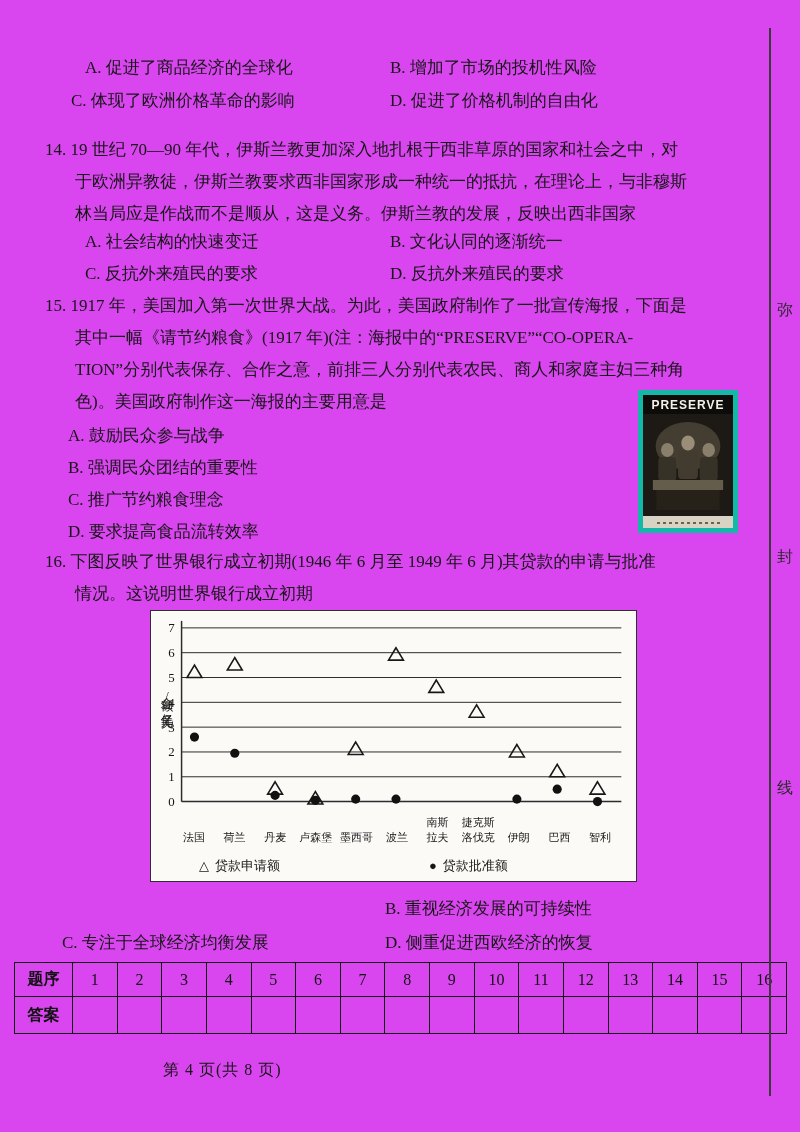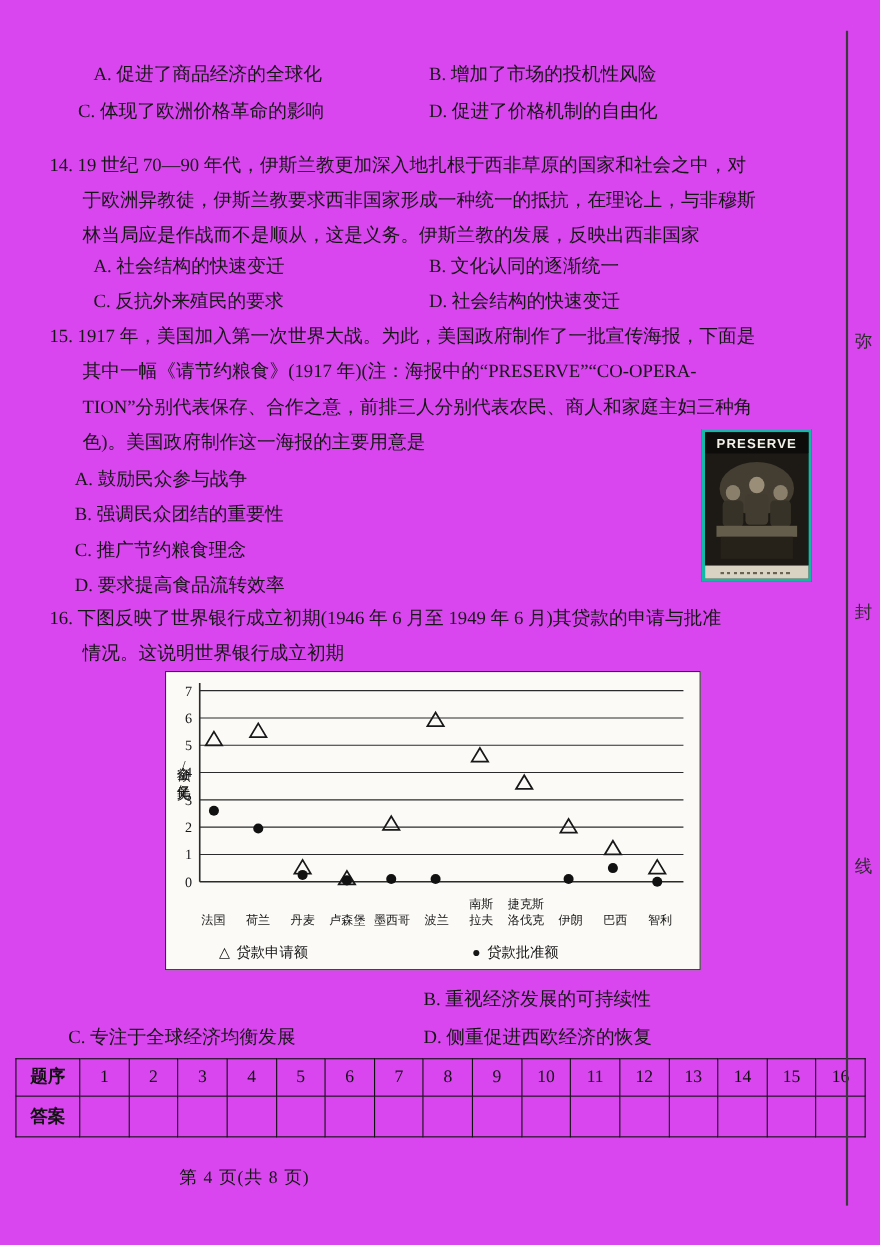"D. 社会结构的快速变迁" div.abs { text: 社会结构的快速变迁 -> 反抗外来殖民的要求 }
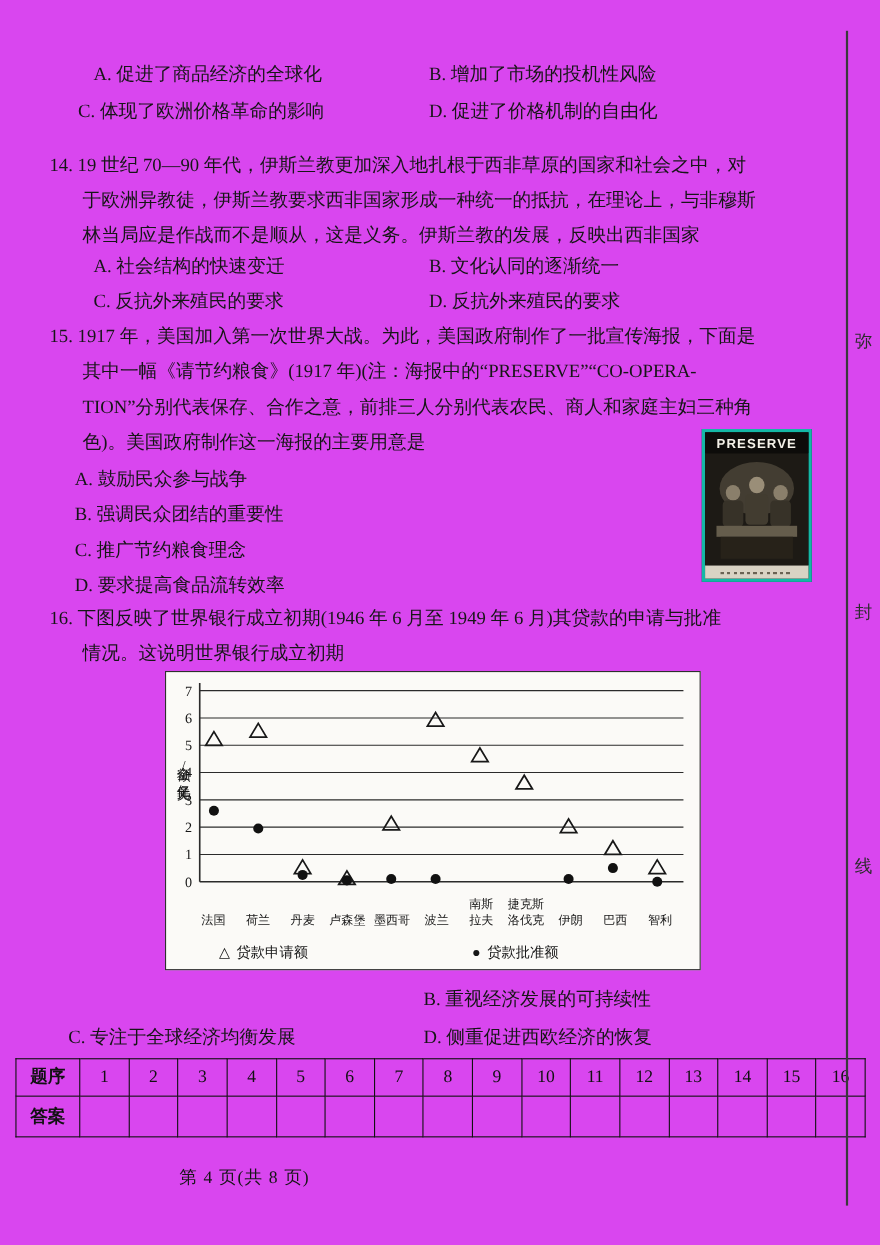"PRESERVE" .poster { border: 3px solid #14b8a6 -> 5px solid #14b8a6 }
